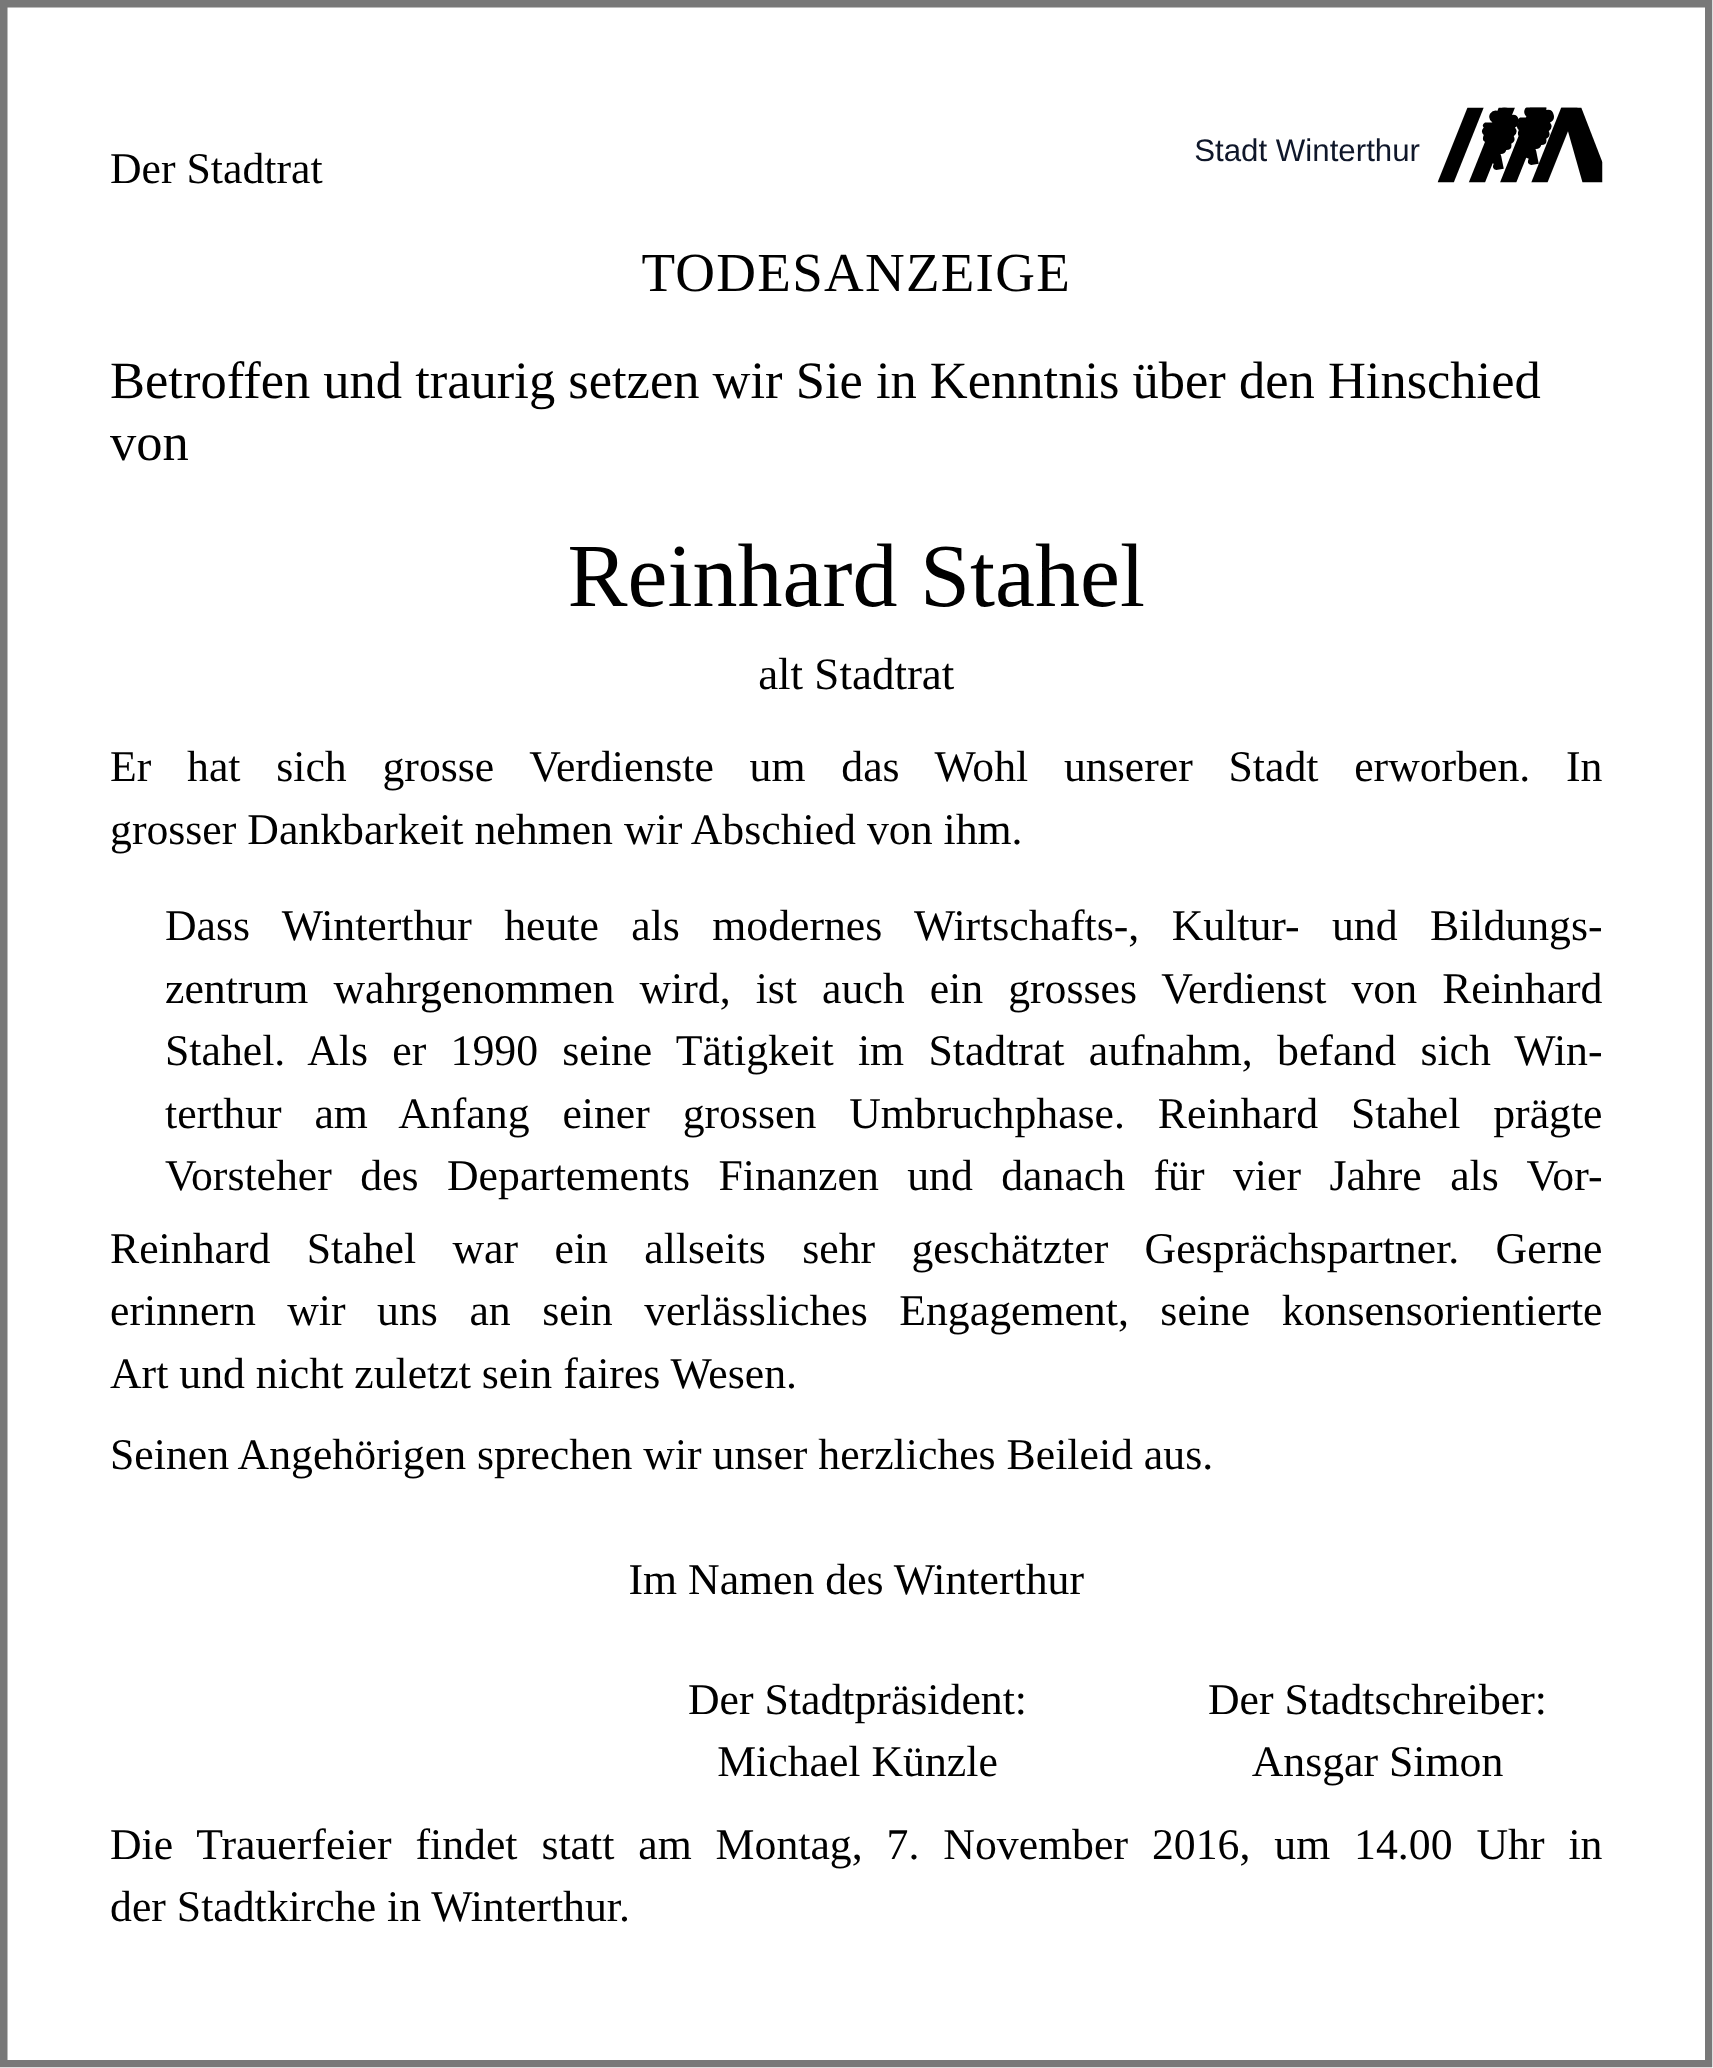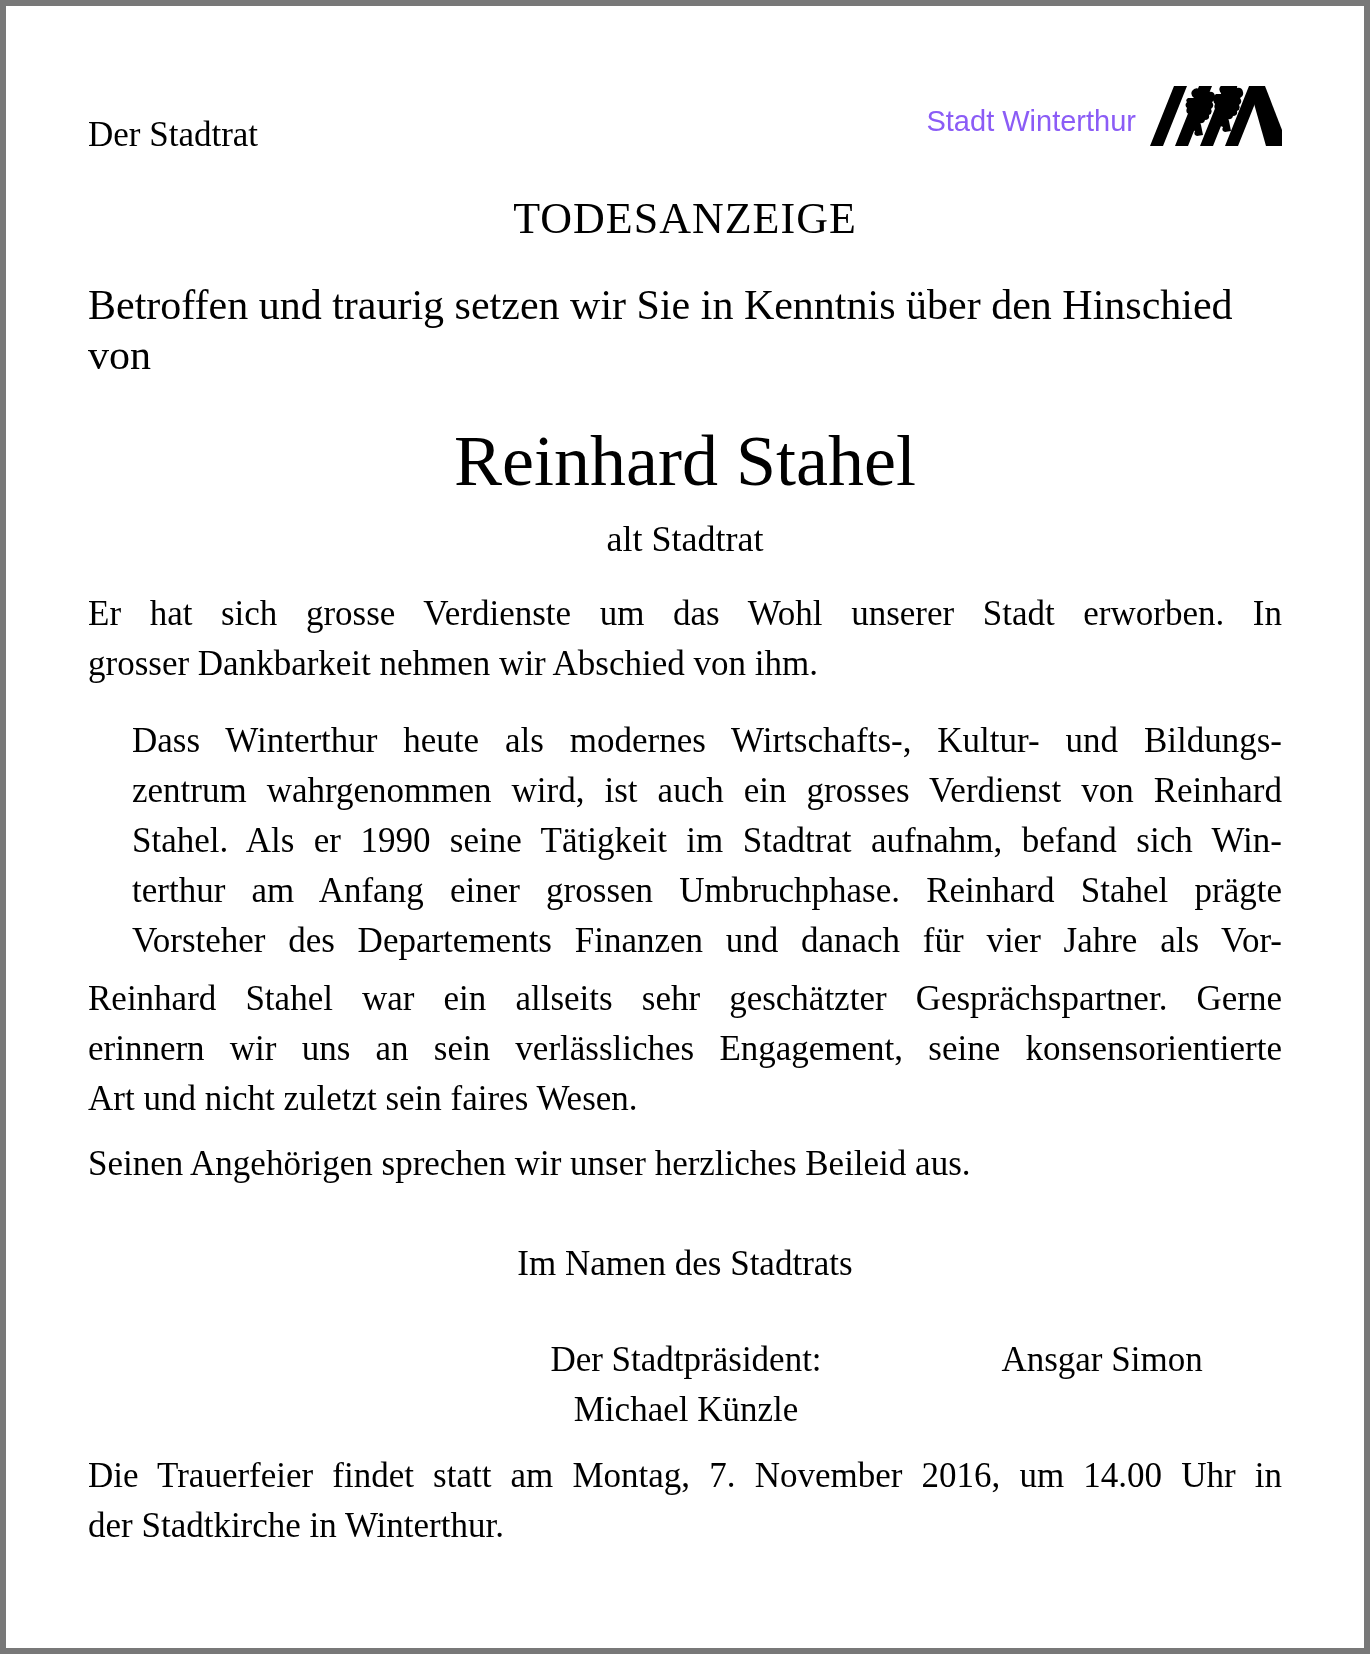"Stadt Winterthur" .logo-text { color: #8b5cf6 -> #0f172a; font-size: 29px -> 25px }
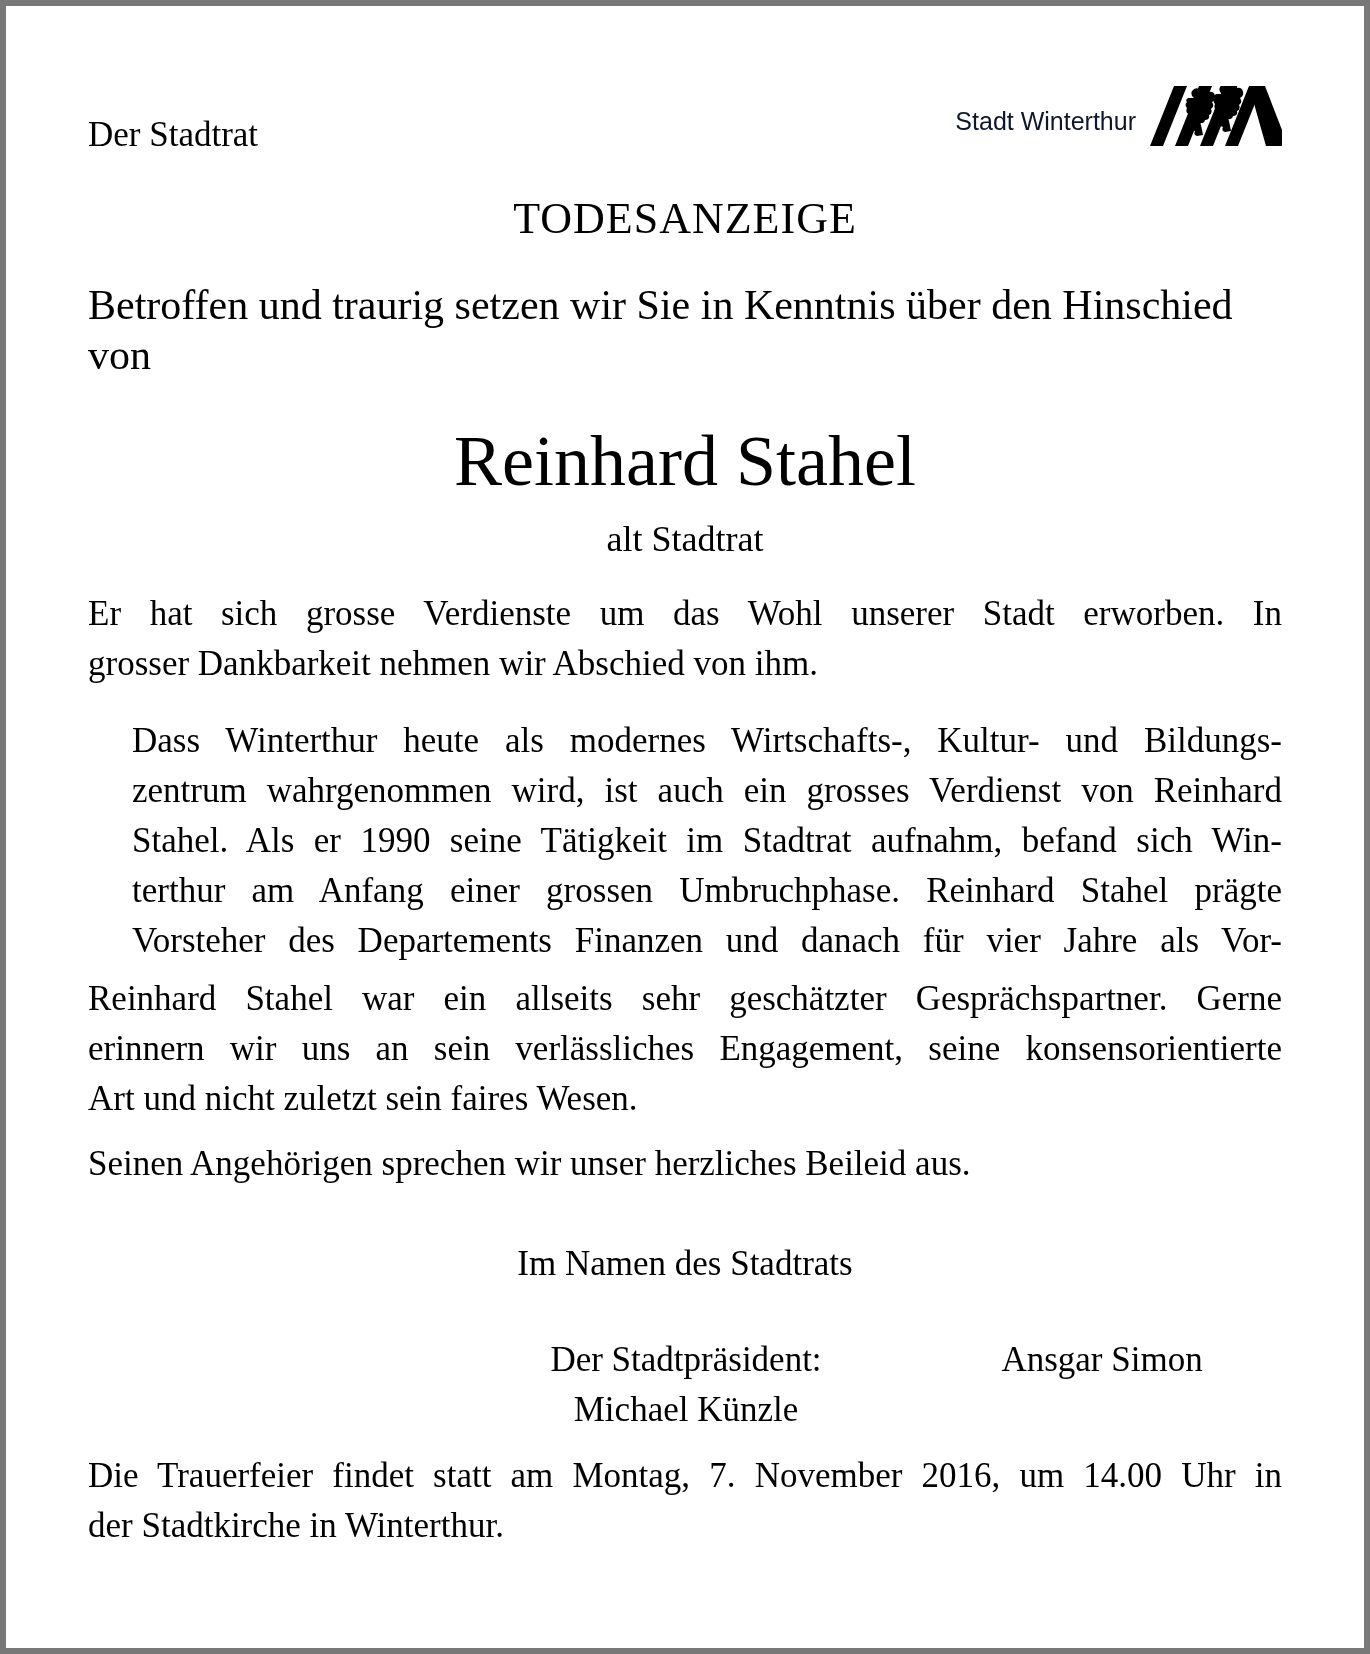"Im Namen des Stadtrats" div.in-the-name { text: Stadtrats -> Winterthur }
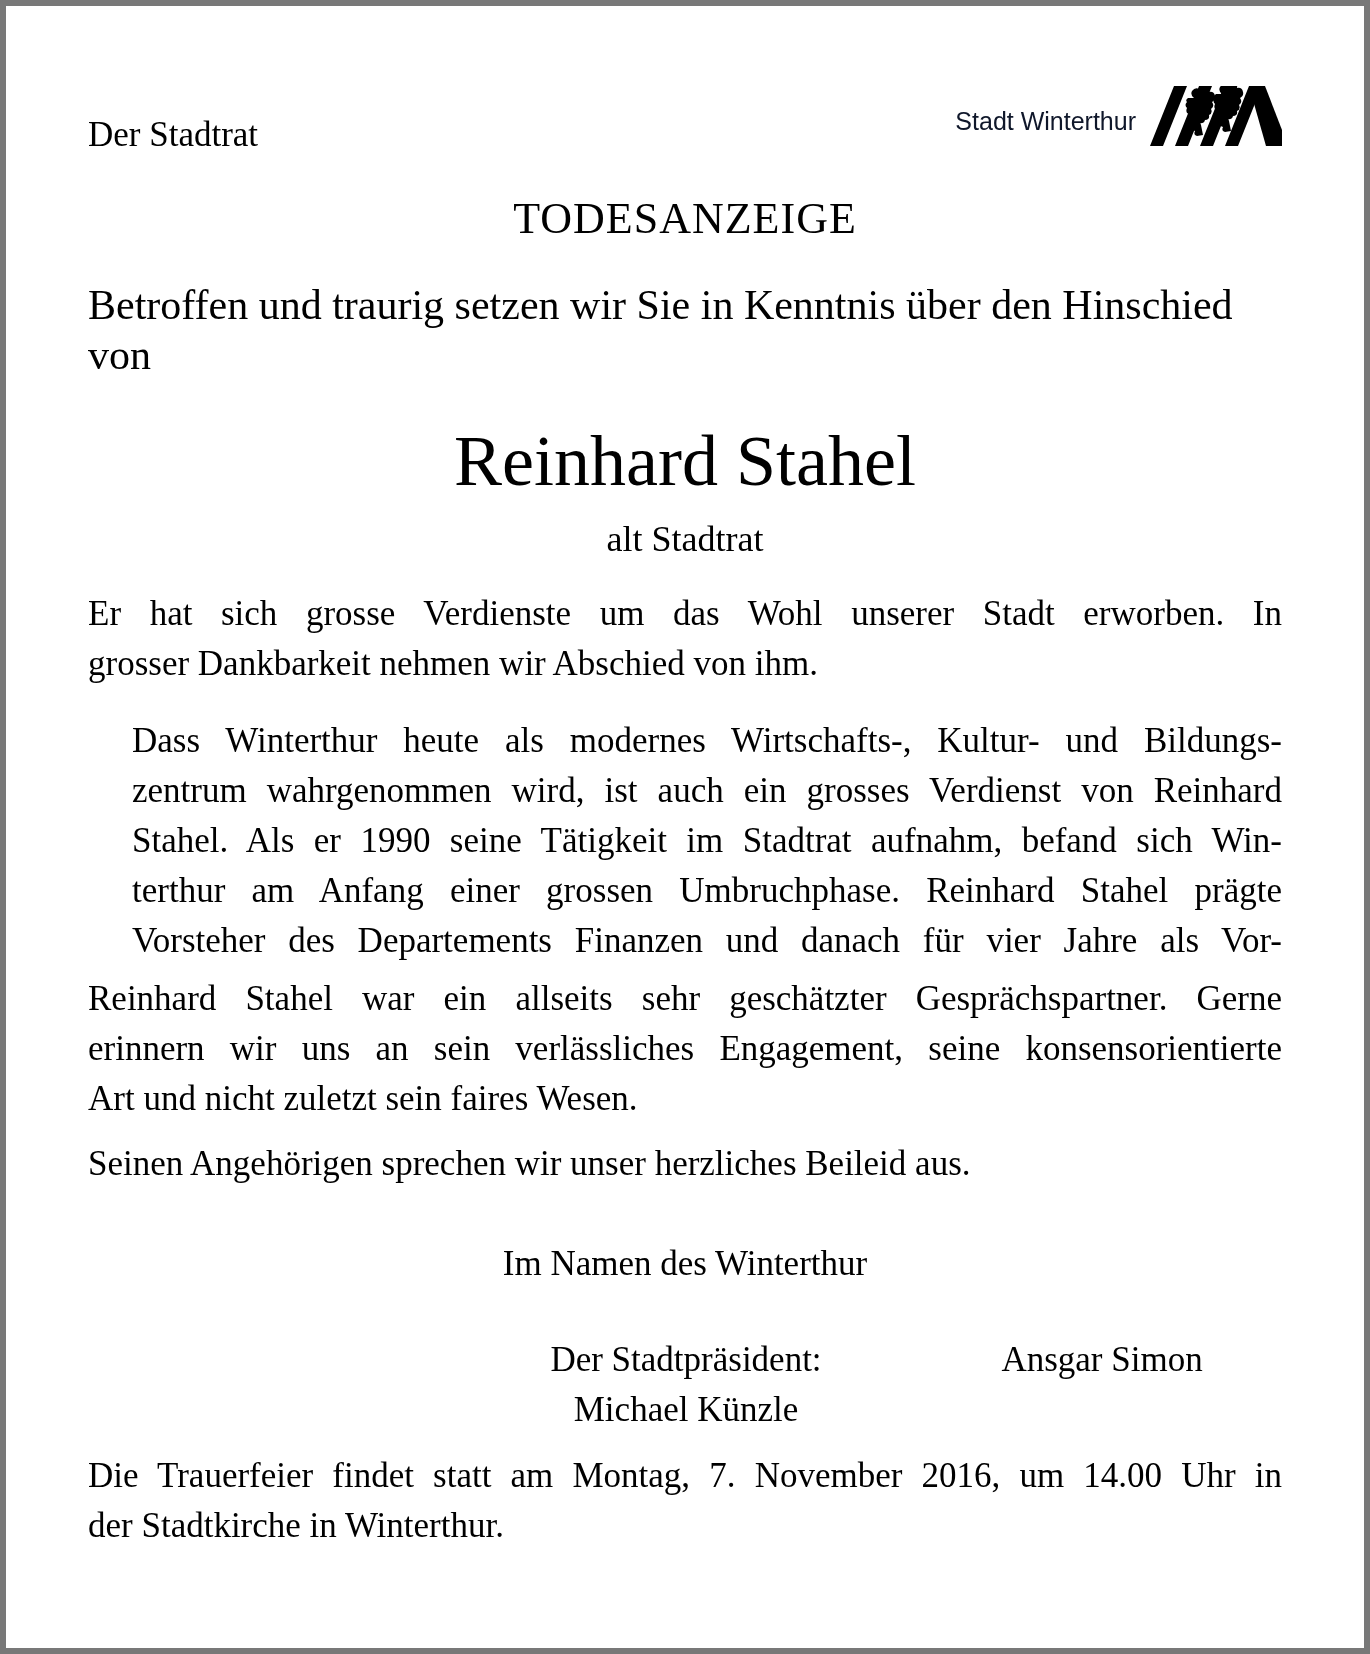"Der Stadtschreiber:" div { html: none -> <div>Der Stadtschreiber:</div> }
